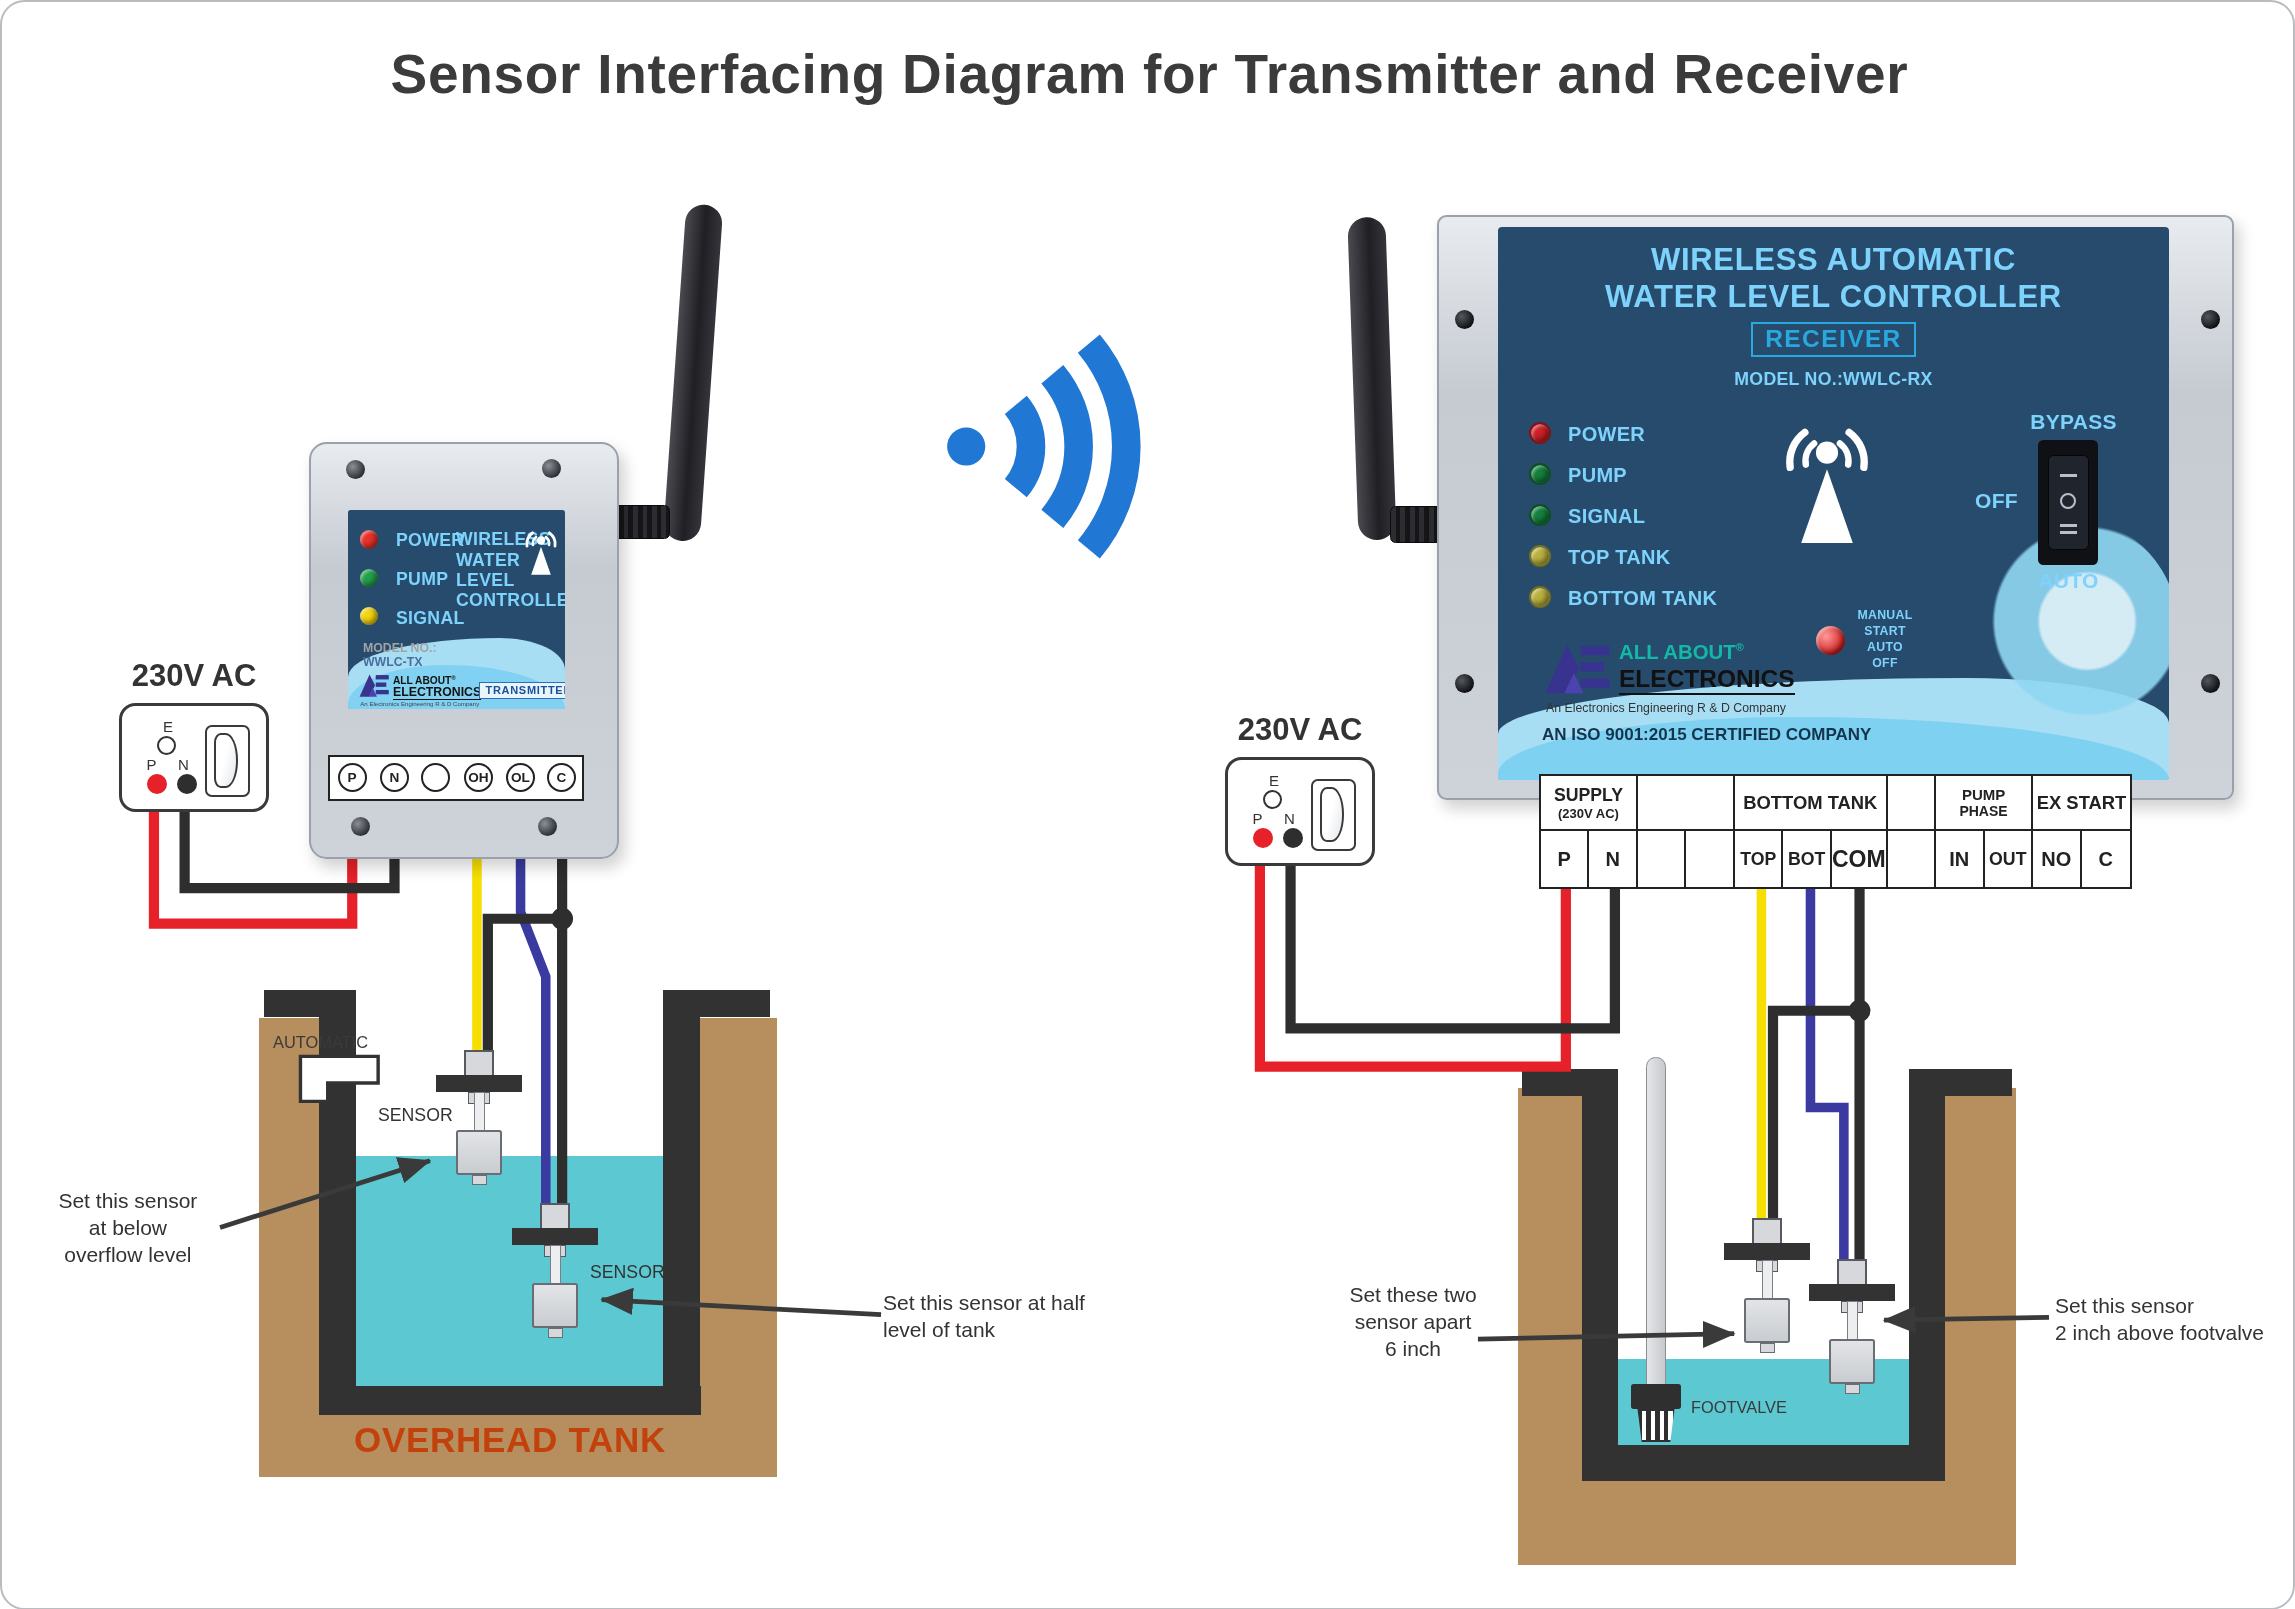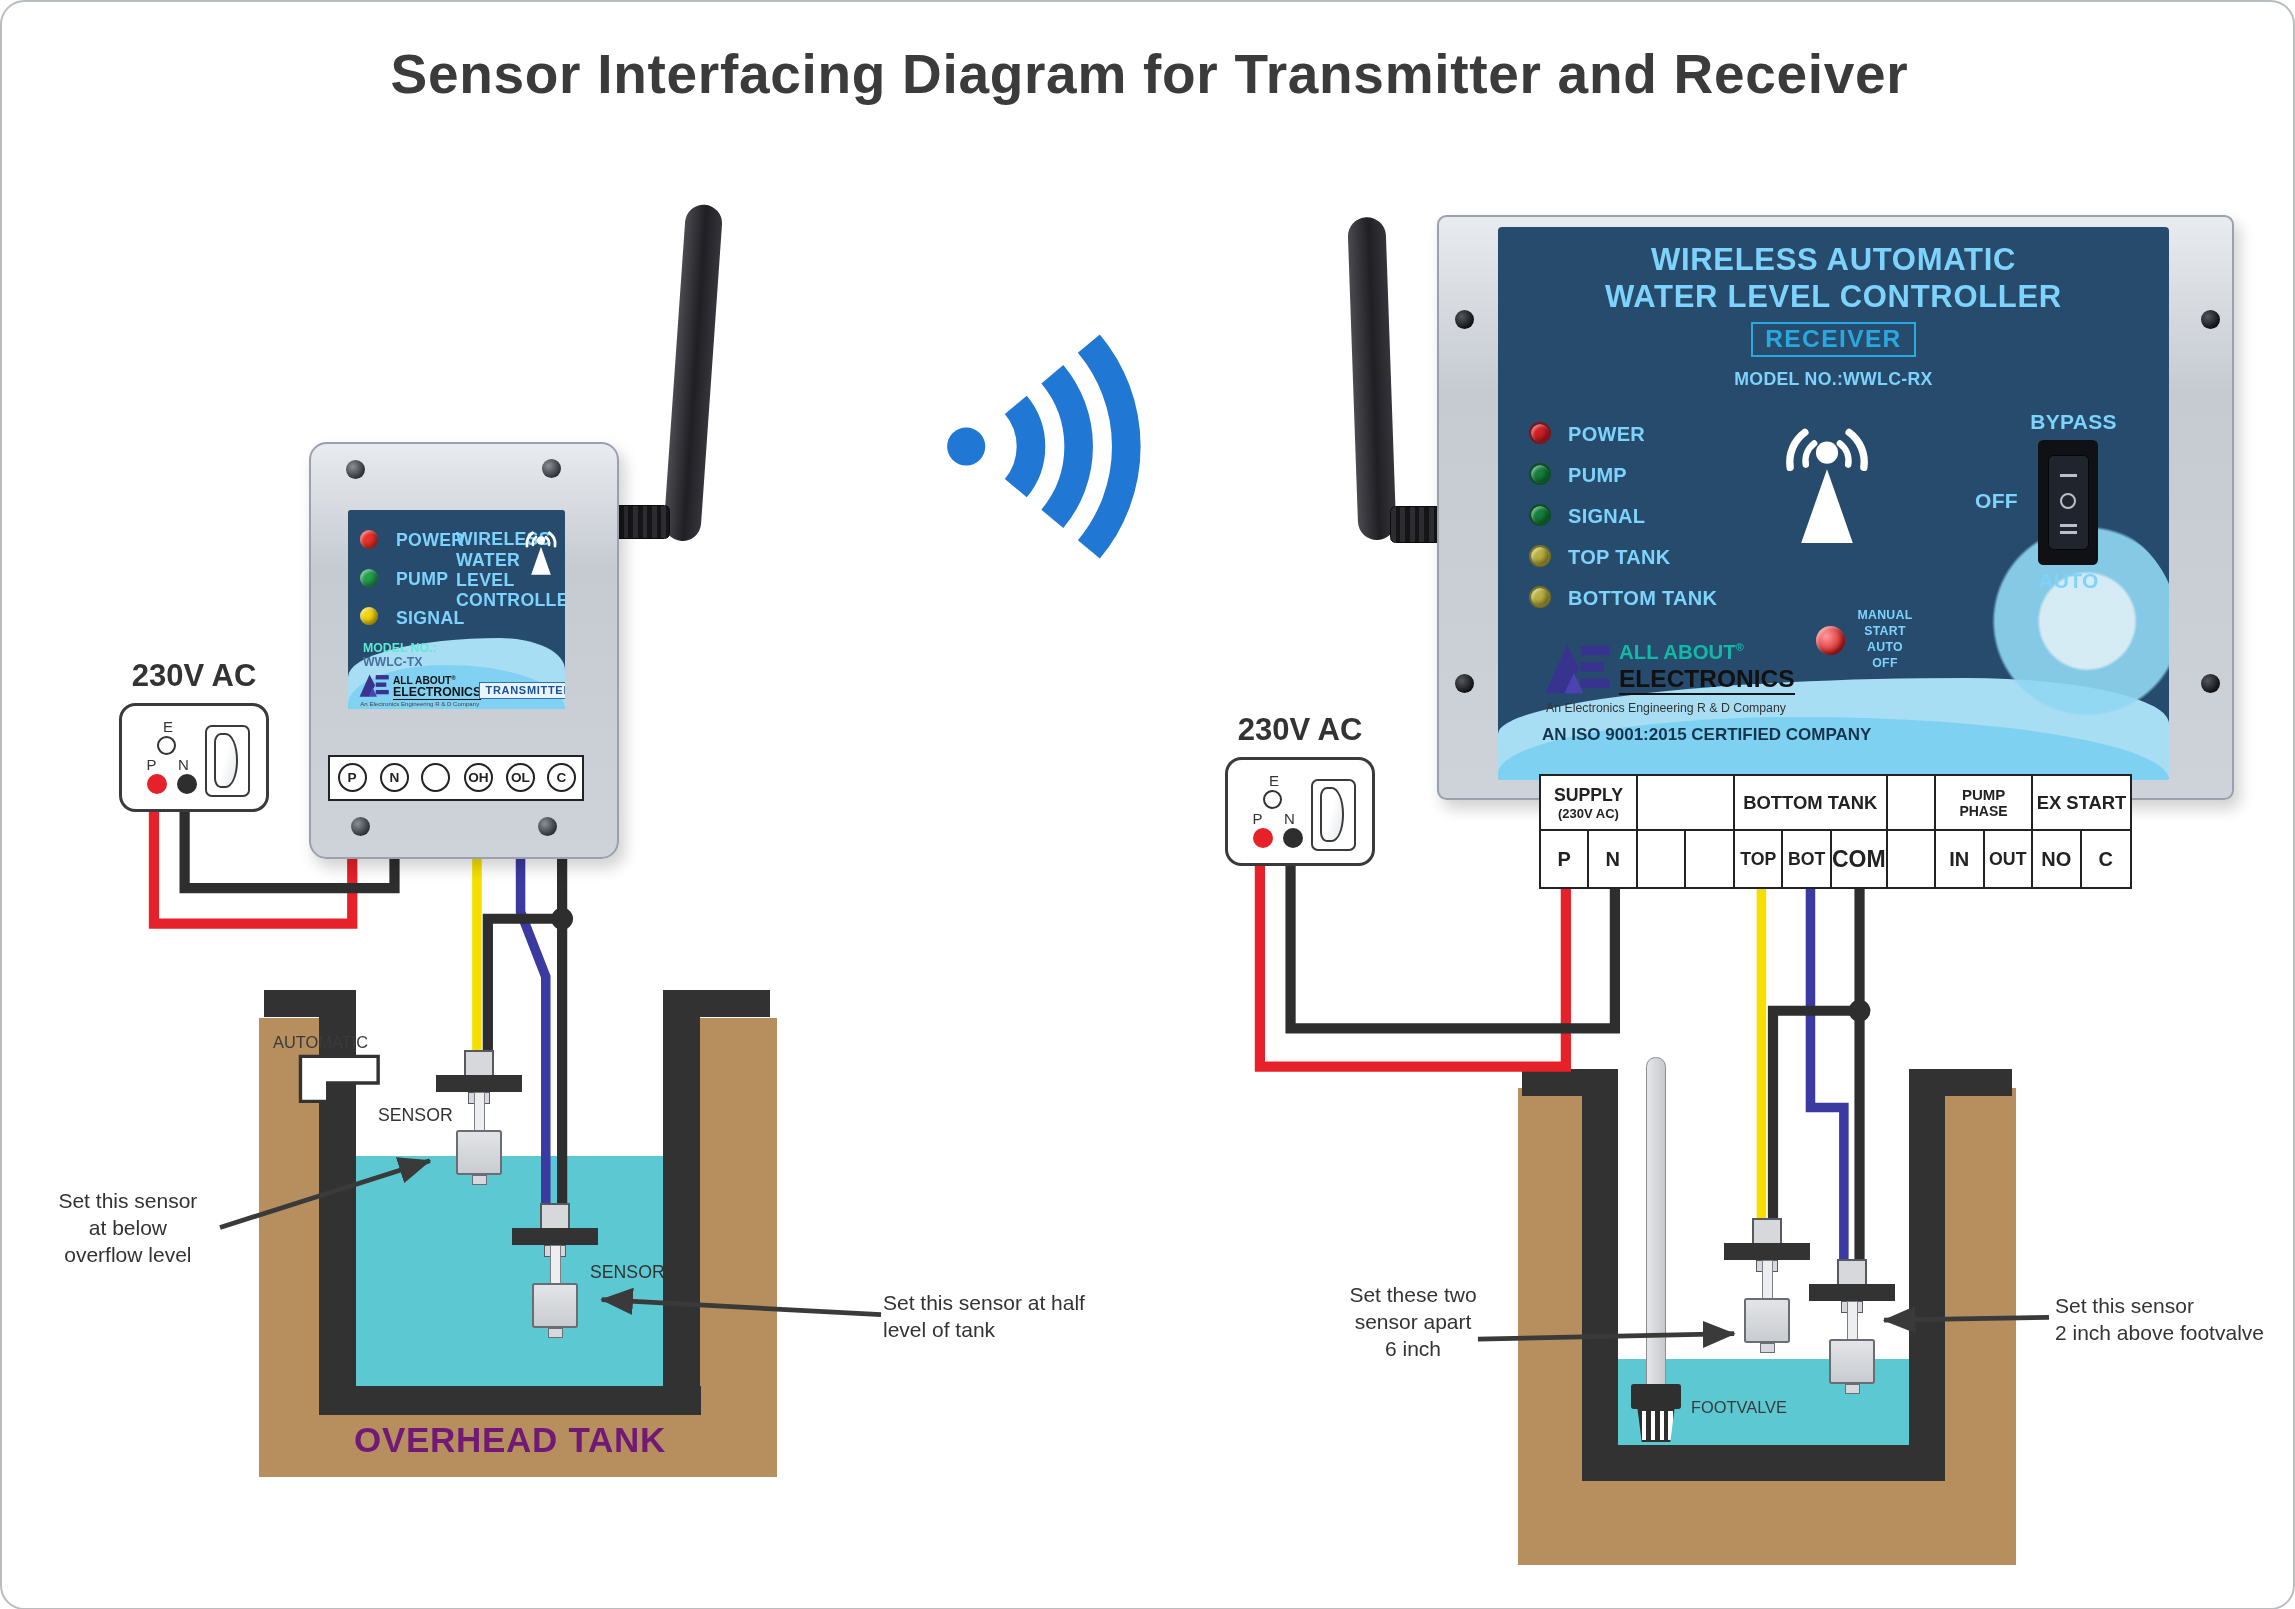"MODEL NO.:" div.abs { color: #5eead4 -> #a3a3a3 }
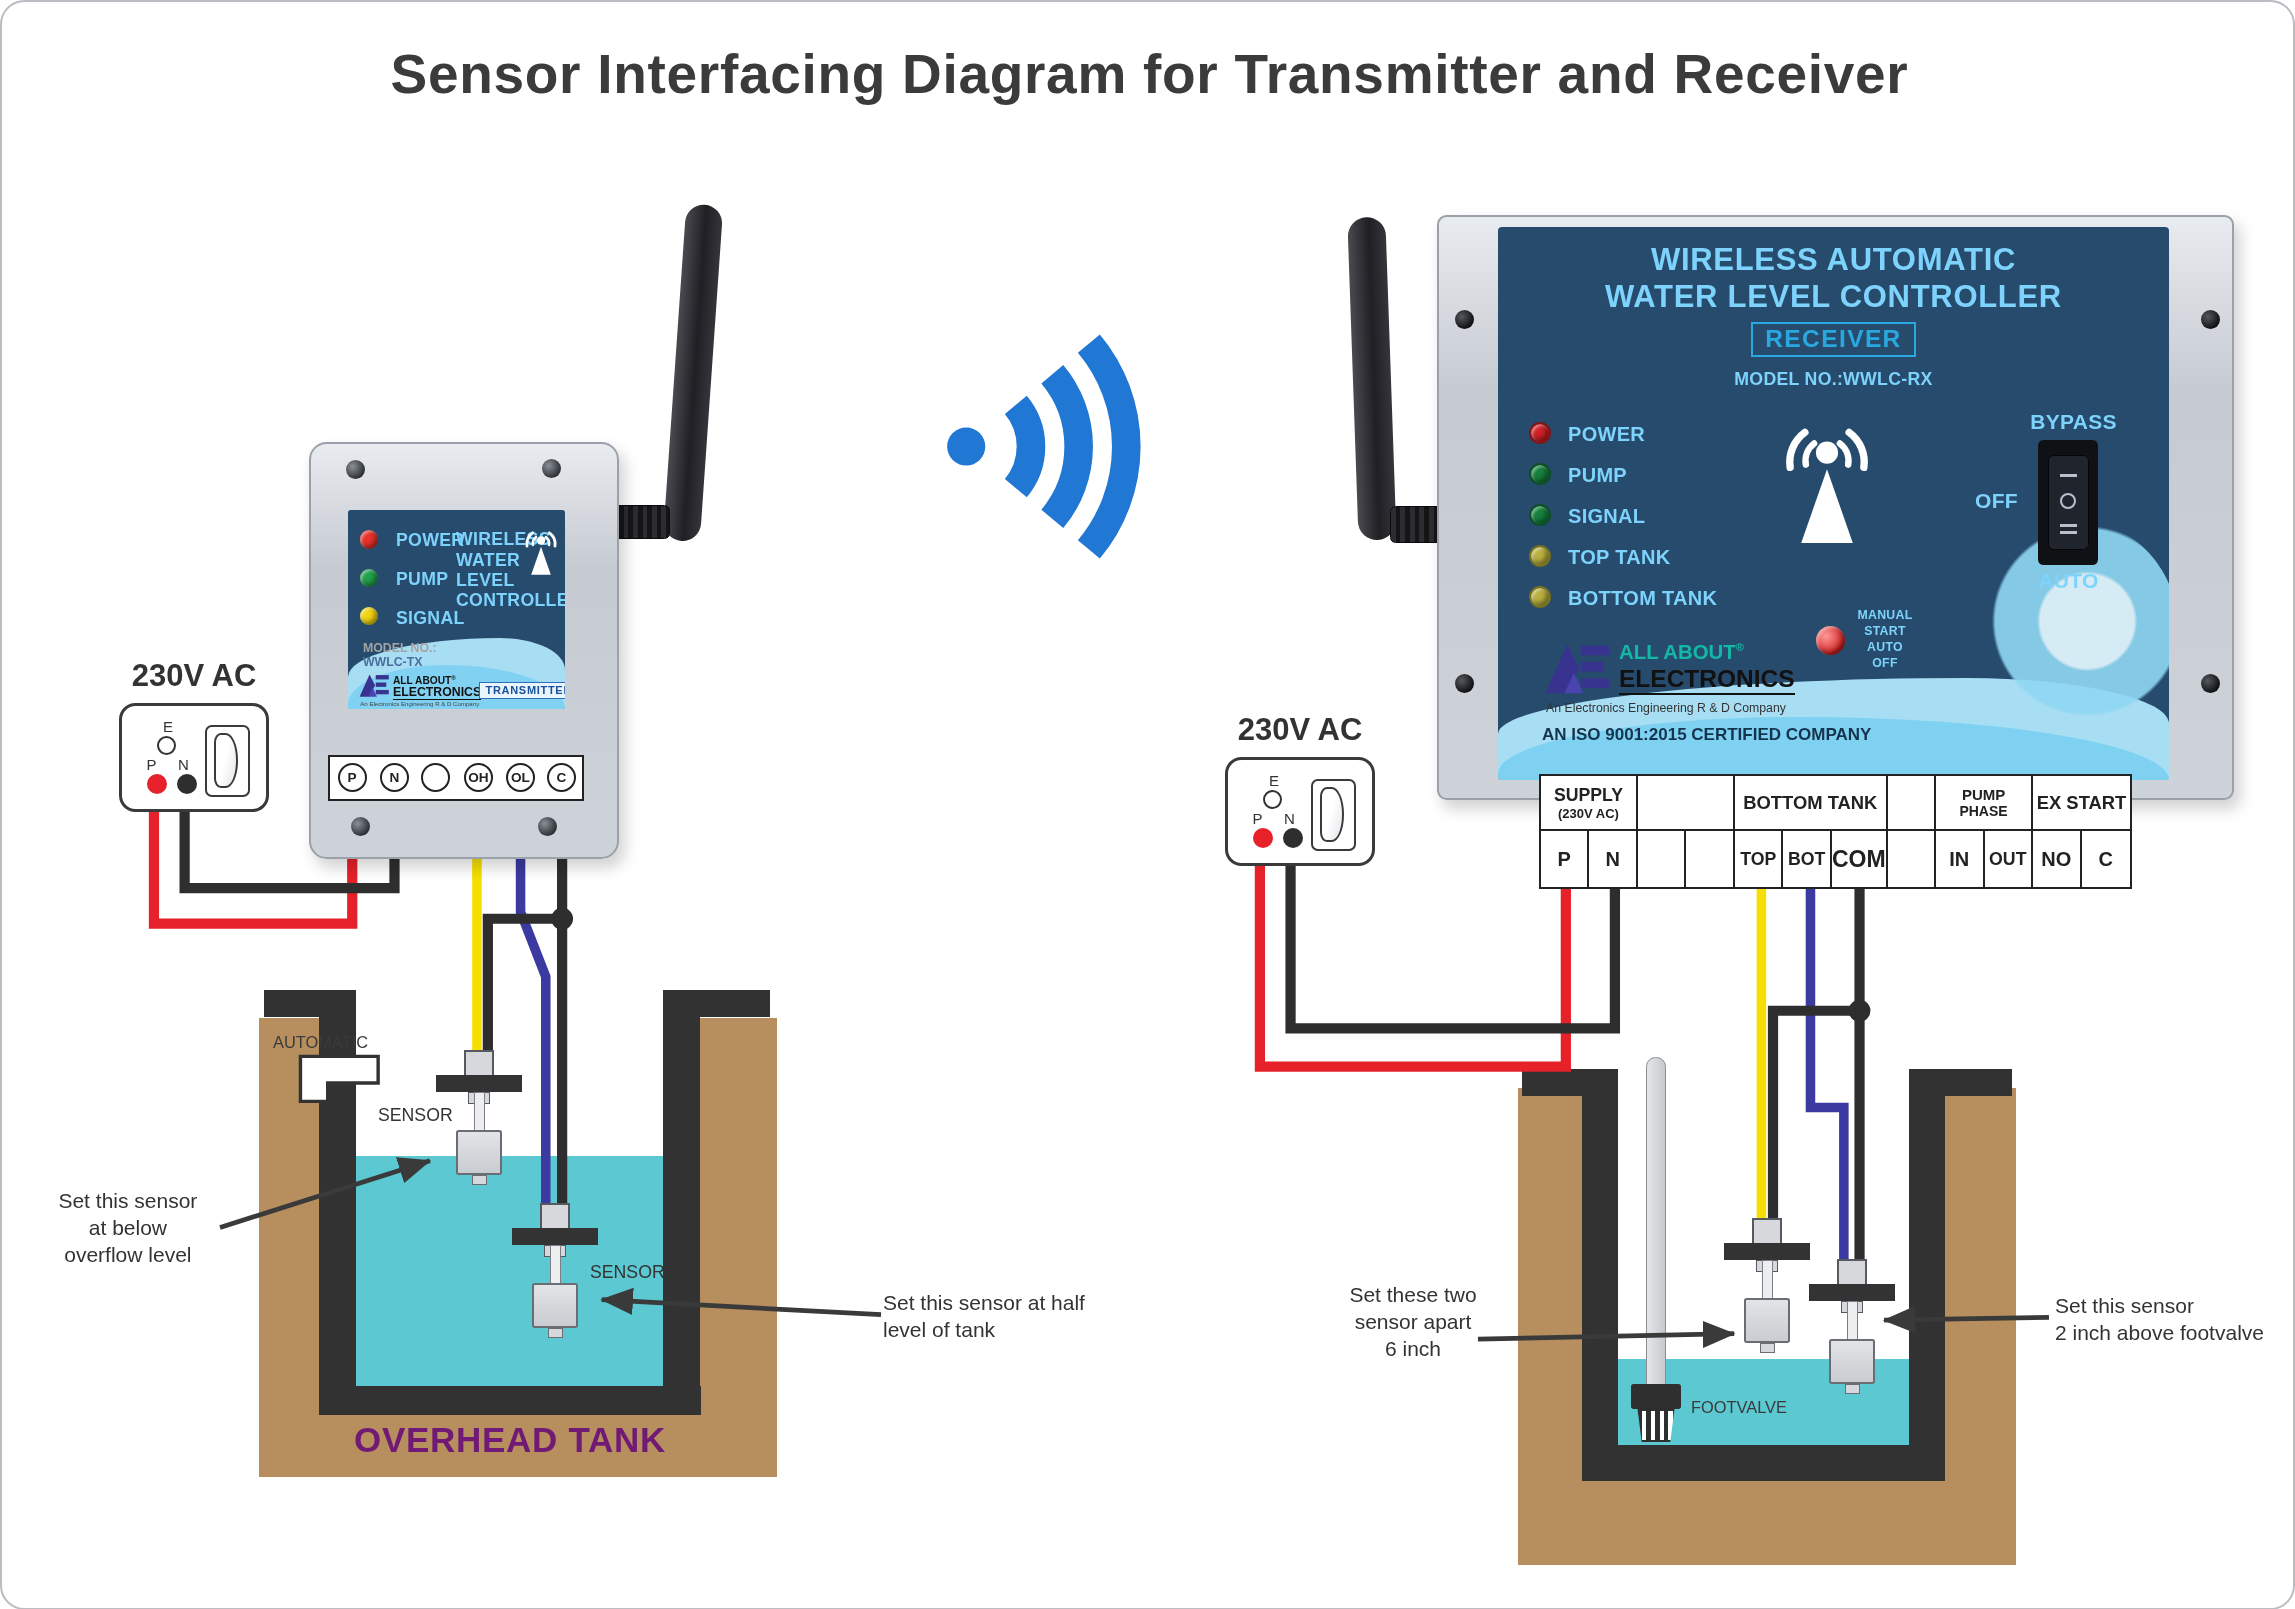"OVERHEAD TANK" .tank-caption { color: #701a75 -> #c2410c }
